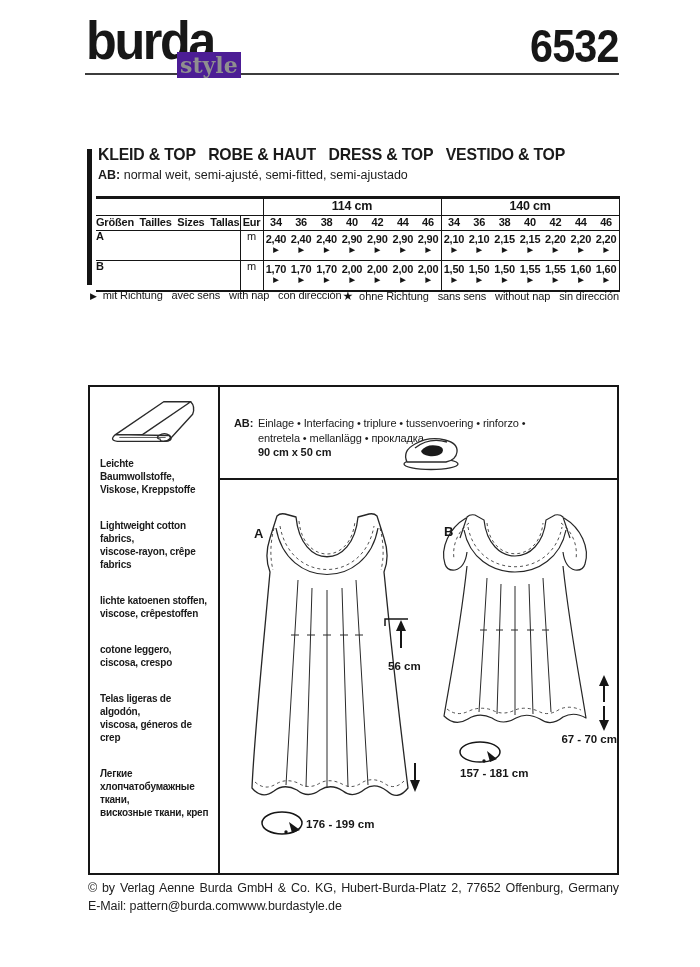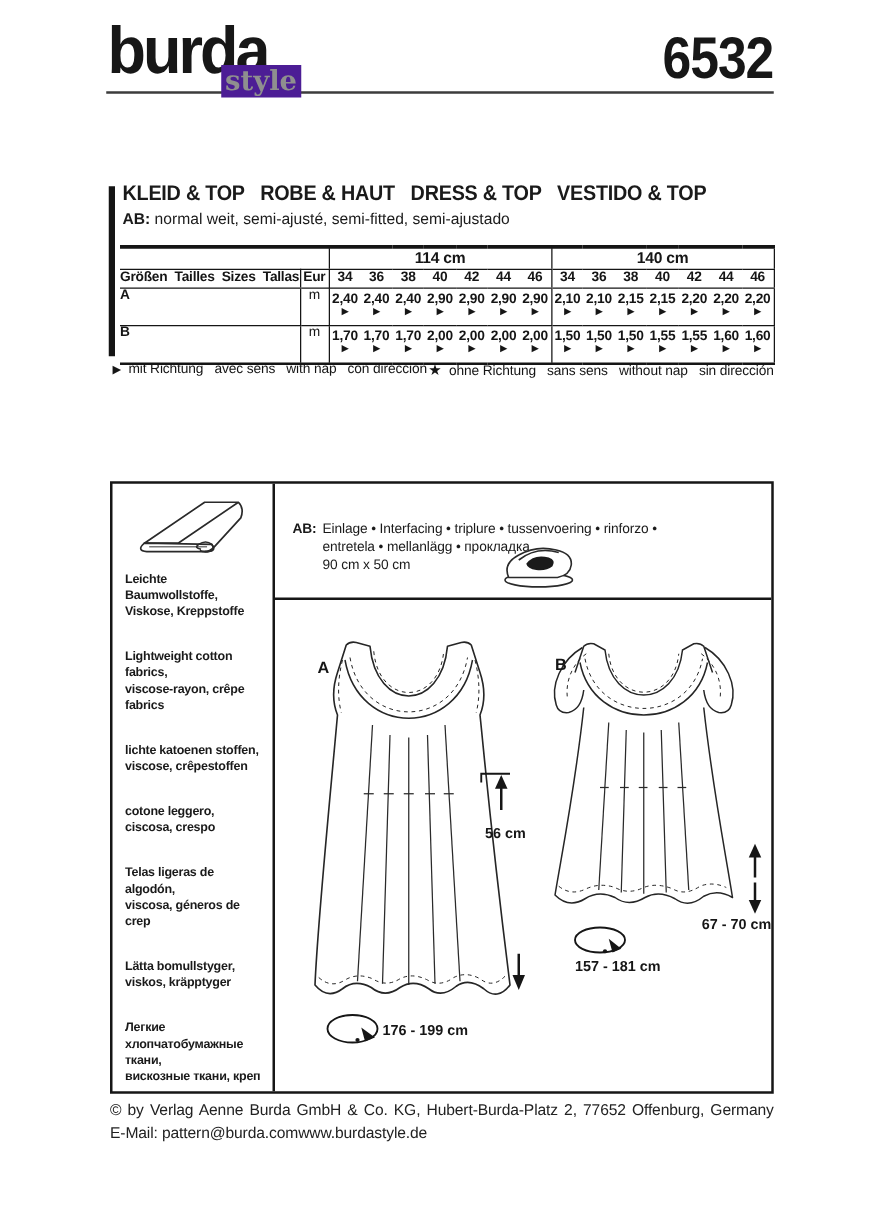"90 cm x 50 cm" .ab-size { font-weight: 400 -> 700 }
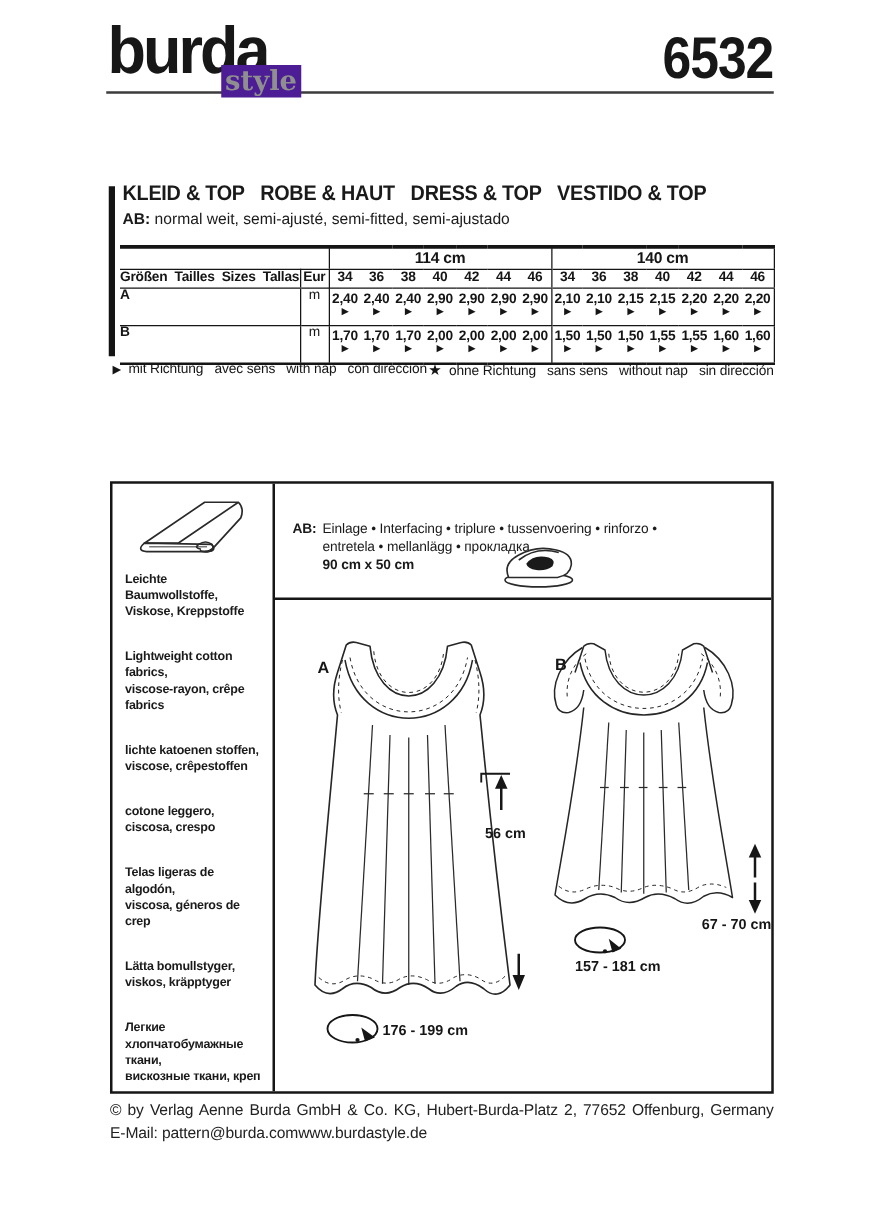"Lätta bomullstyger," li { html: <li>Lätta bomullstyger, viskos, kräpptyger</li> -> none }
